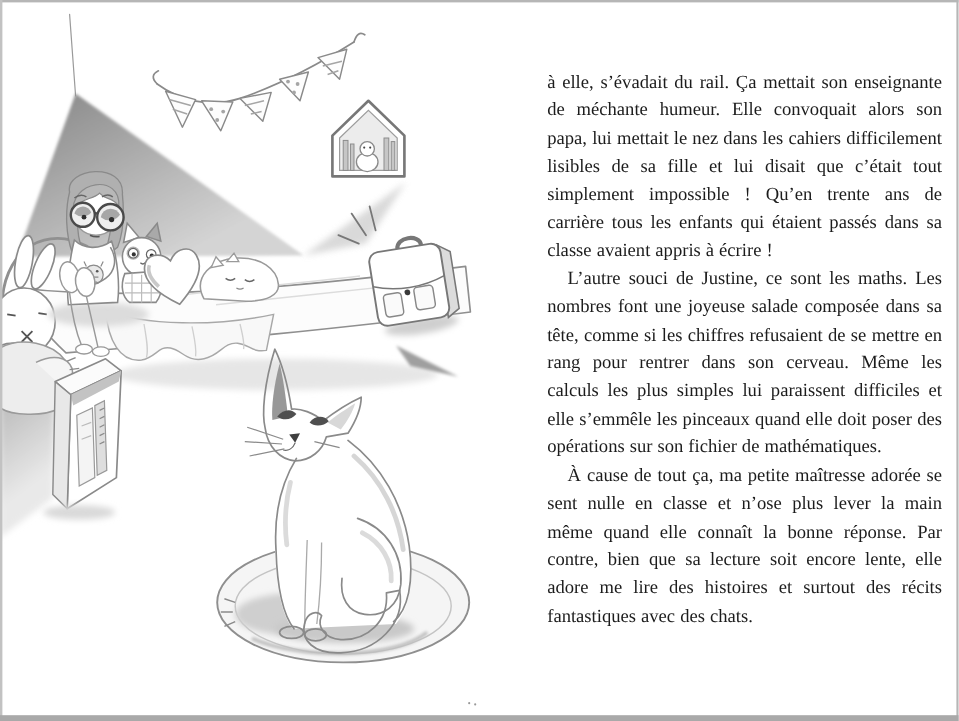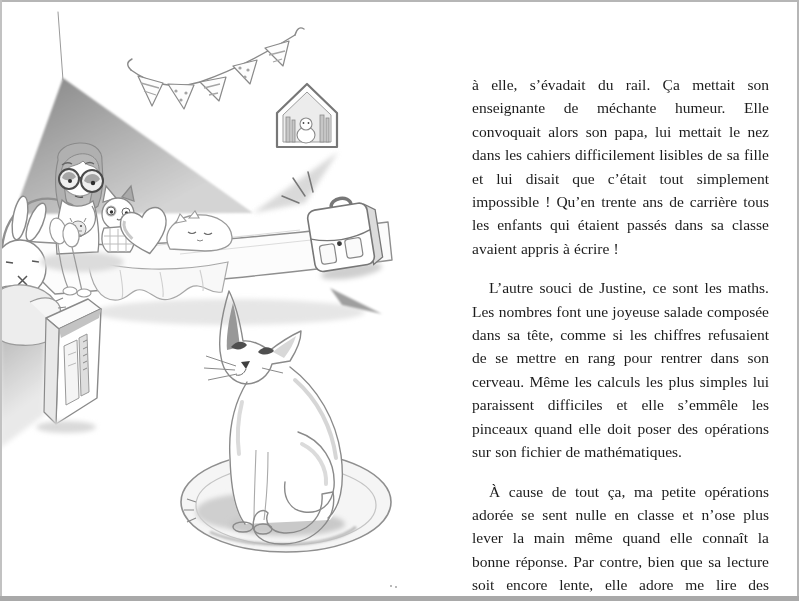"à elle, s’évadait du rail." p.para { margin: 16px -> 0 }
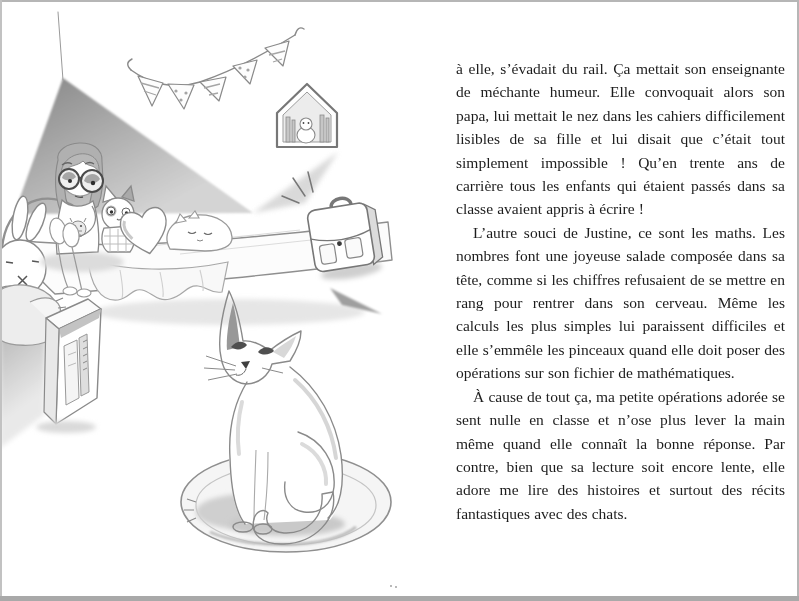"À cause de tout ça," p.para { text: opérations -> maîtresse }
